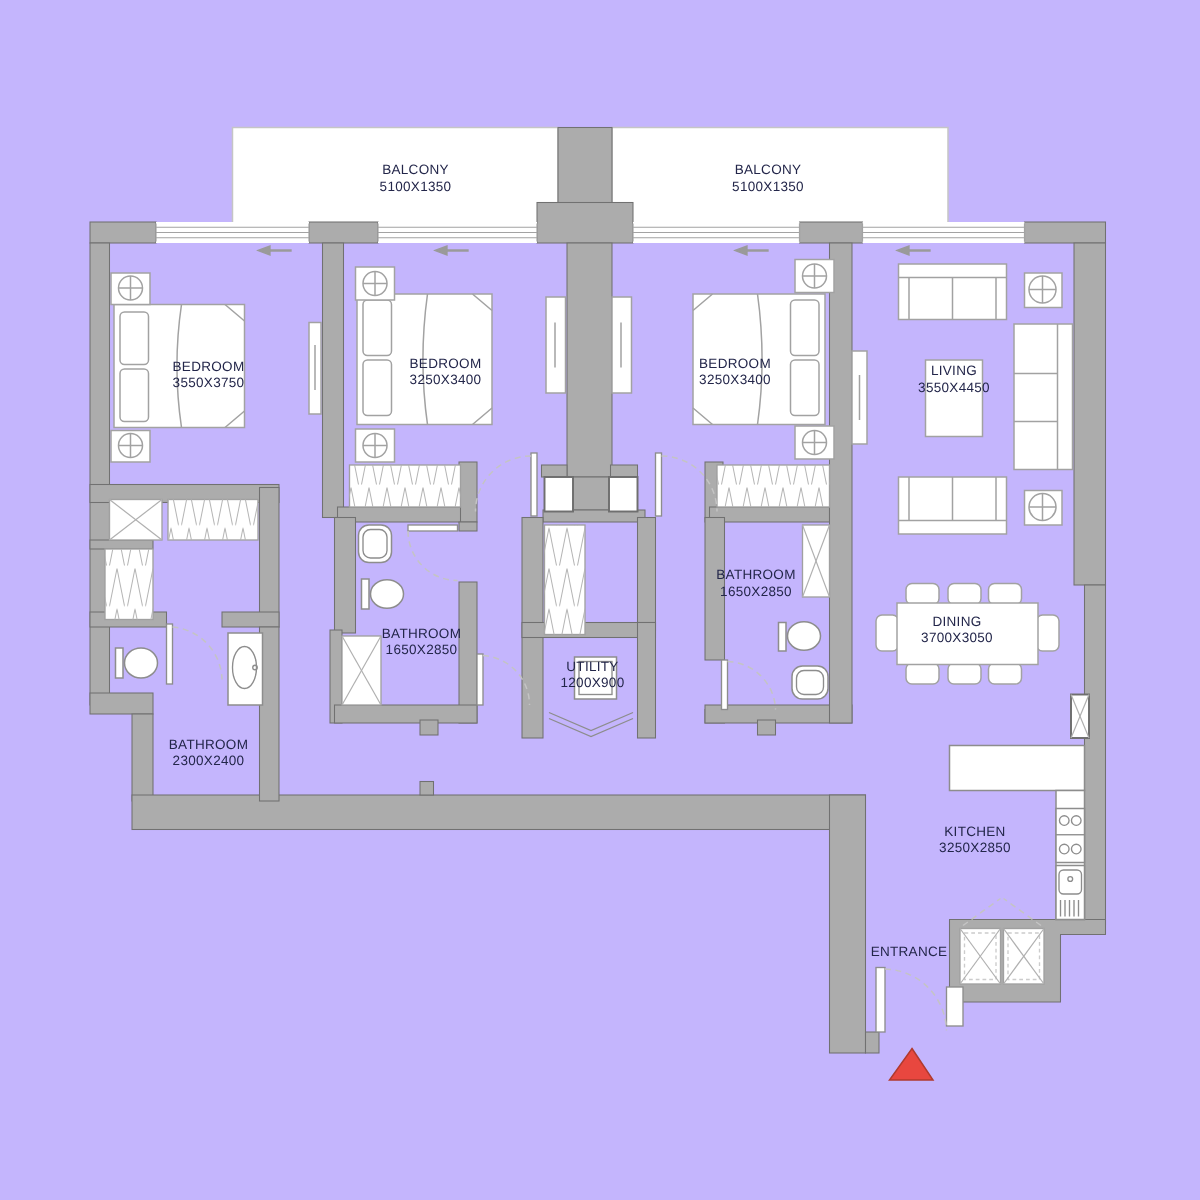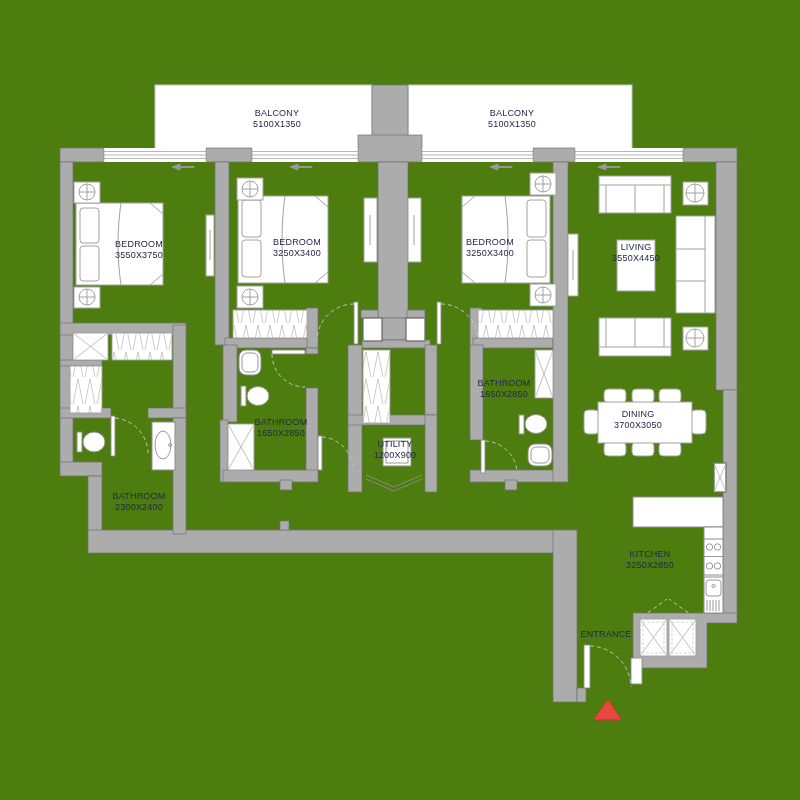"BALCONY" .stage { background: #4d7c0f -> #c4b5fd }
